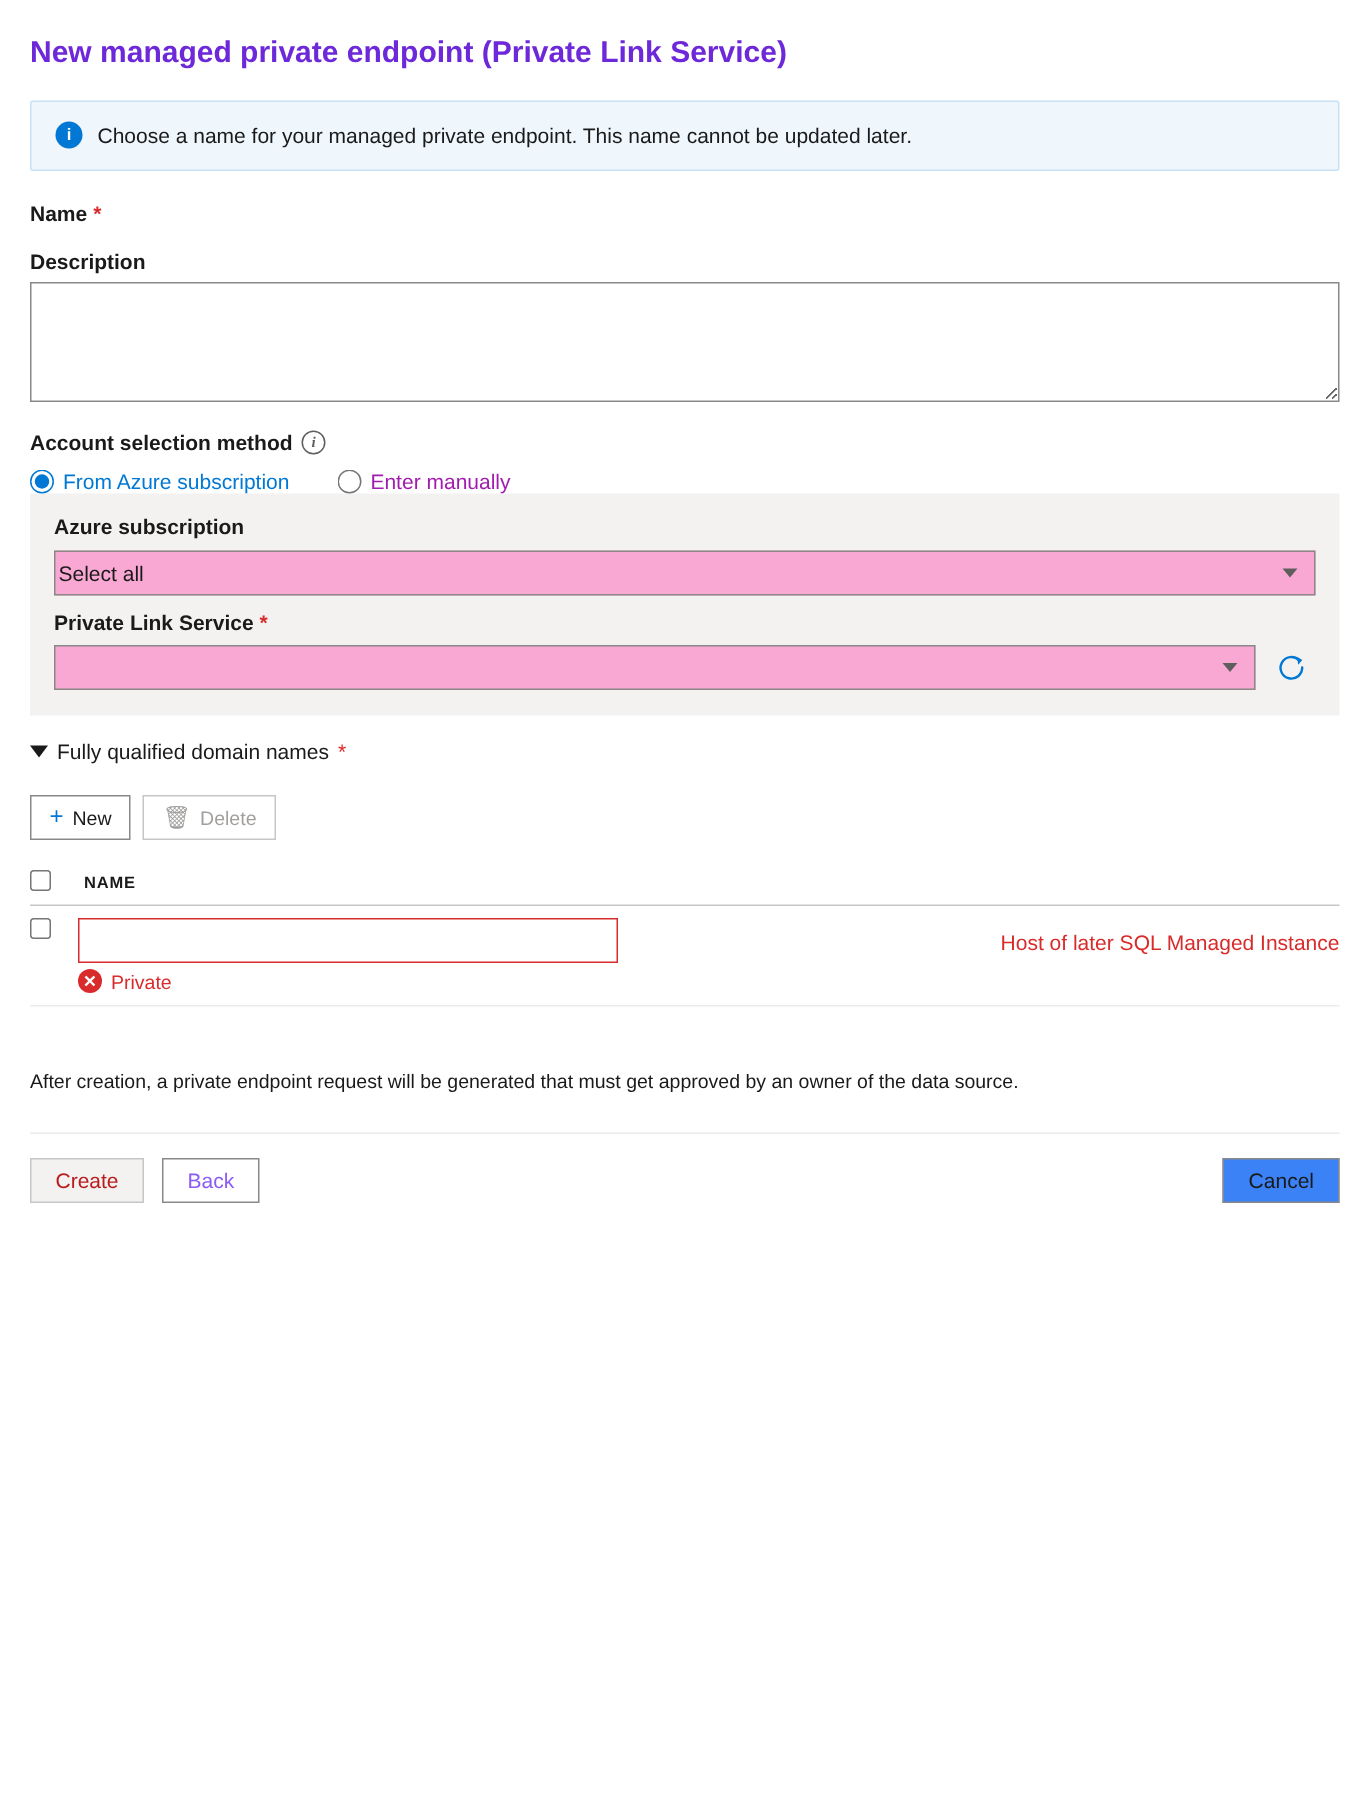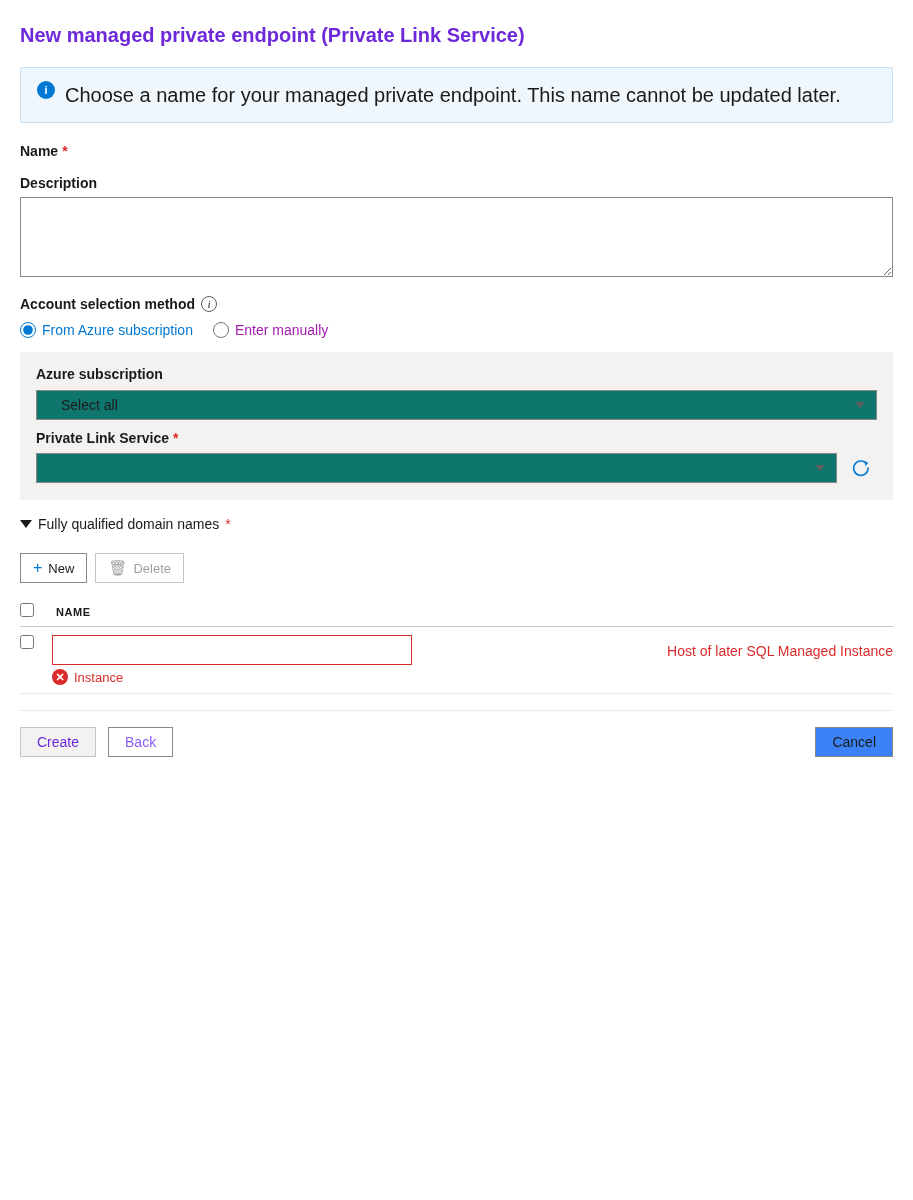"Choose a name for your" .info-text { font-size: 20px -> 14px }
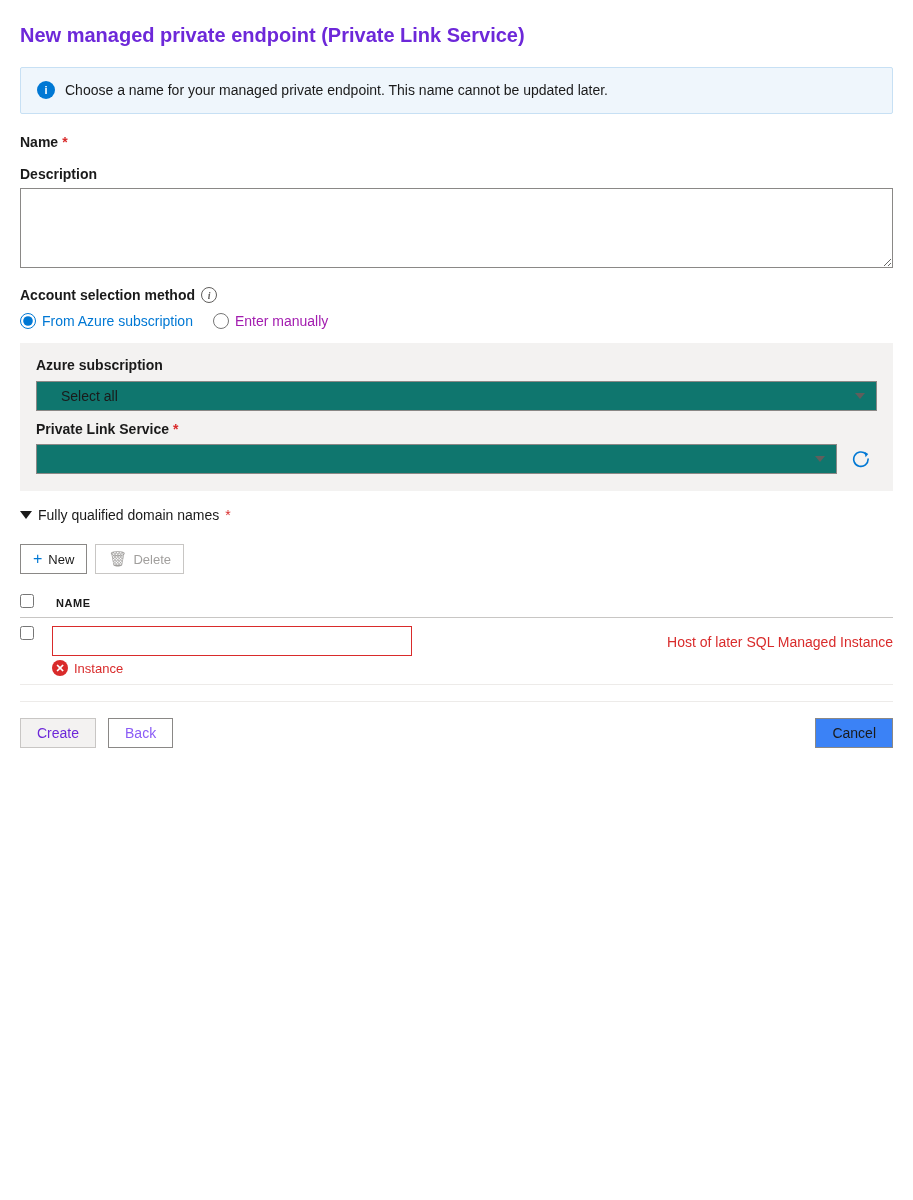"From Azure subscription" .radio-group { gap: 20px -> 32px; margin-bottom: 14px -> 0 }
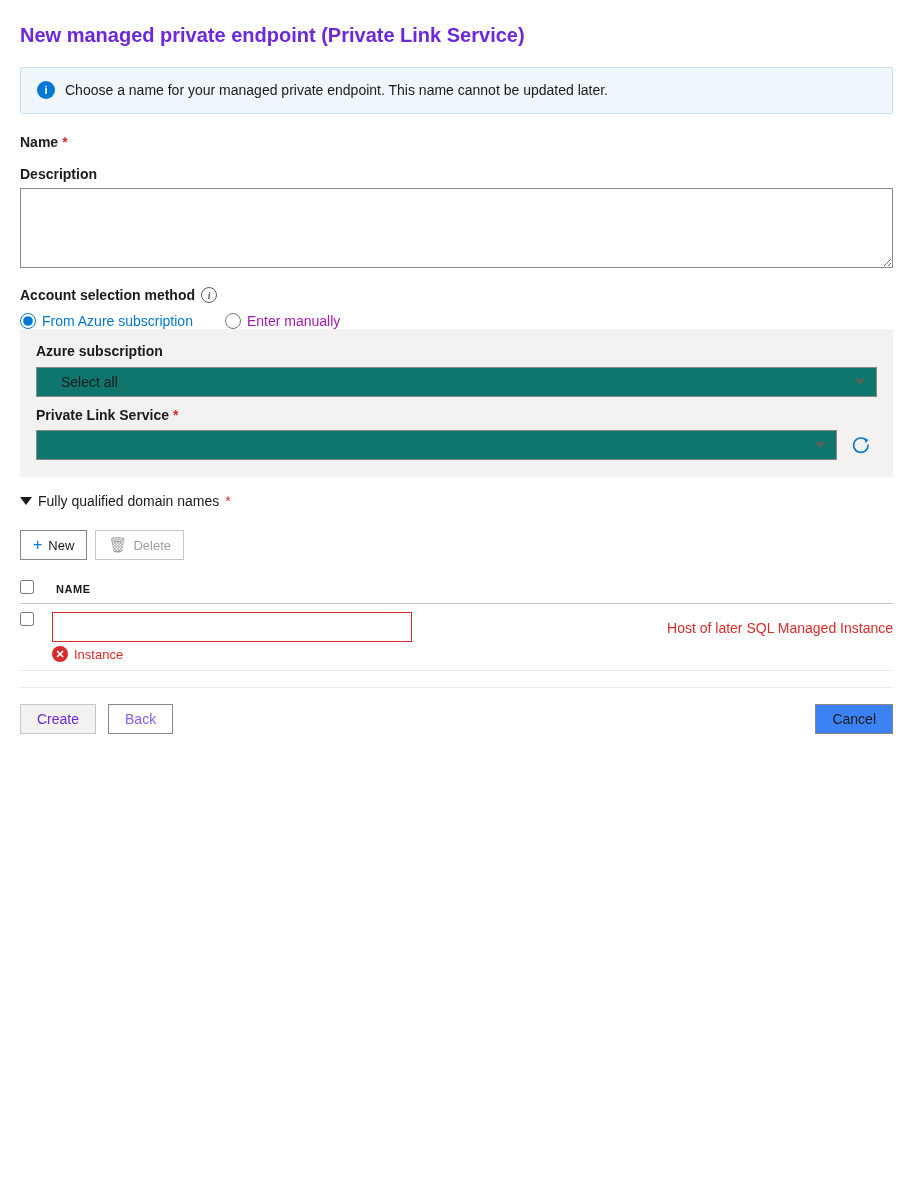"Select all" .select-dropdown { background: #0f766e -> #f9a8d4; padding: 6px 32px 6px 24px -> 6px 32px 6px 2px }
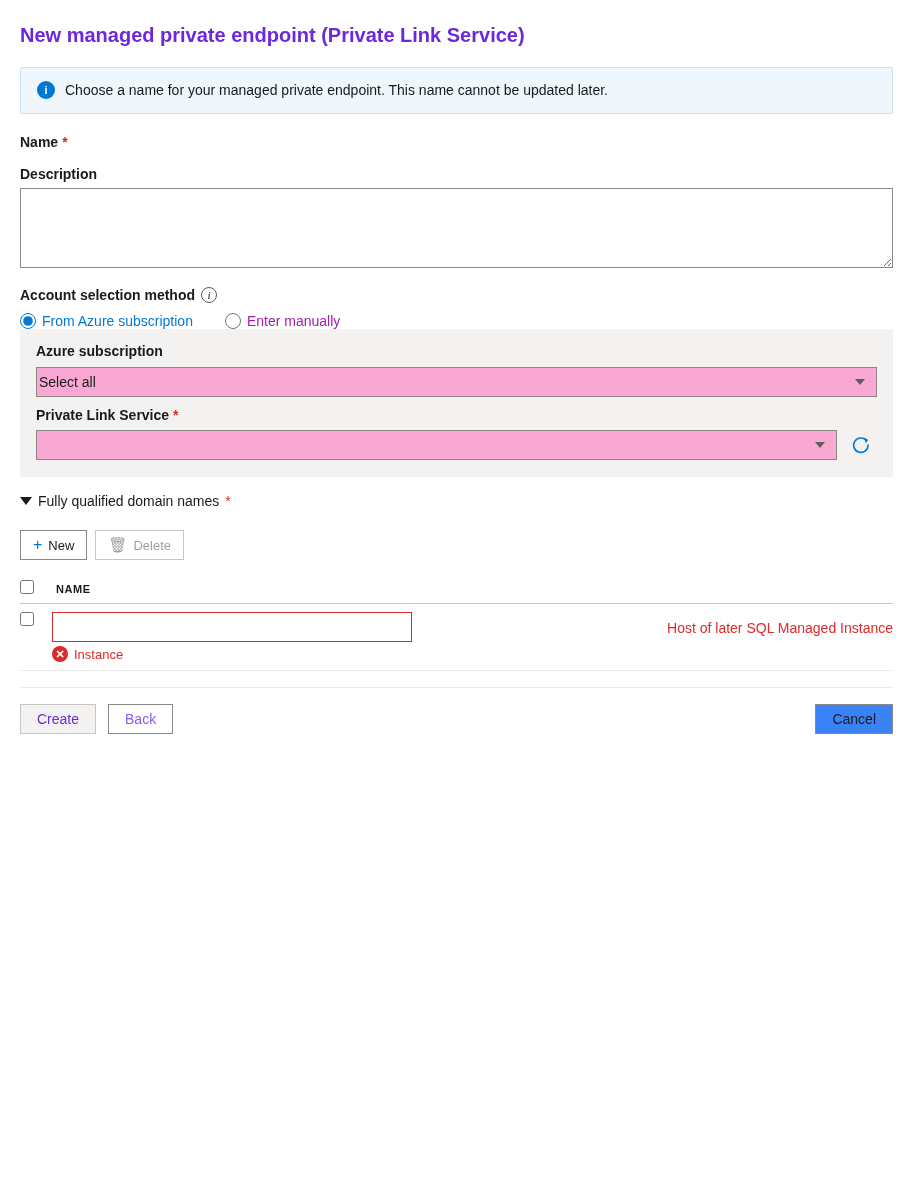"Instance" span.error-text { text: Instance -> Private }
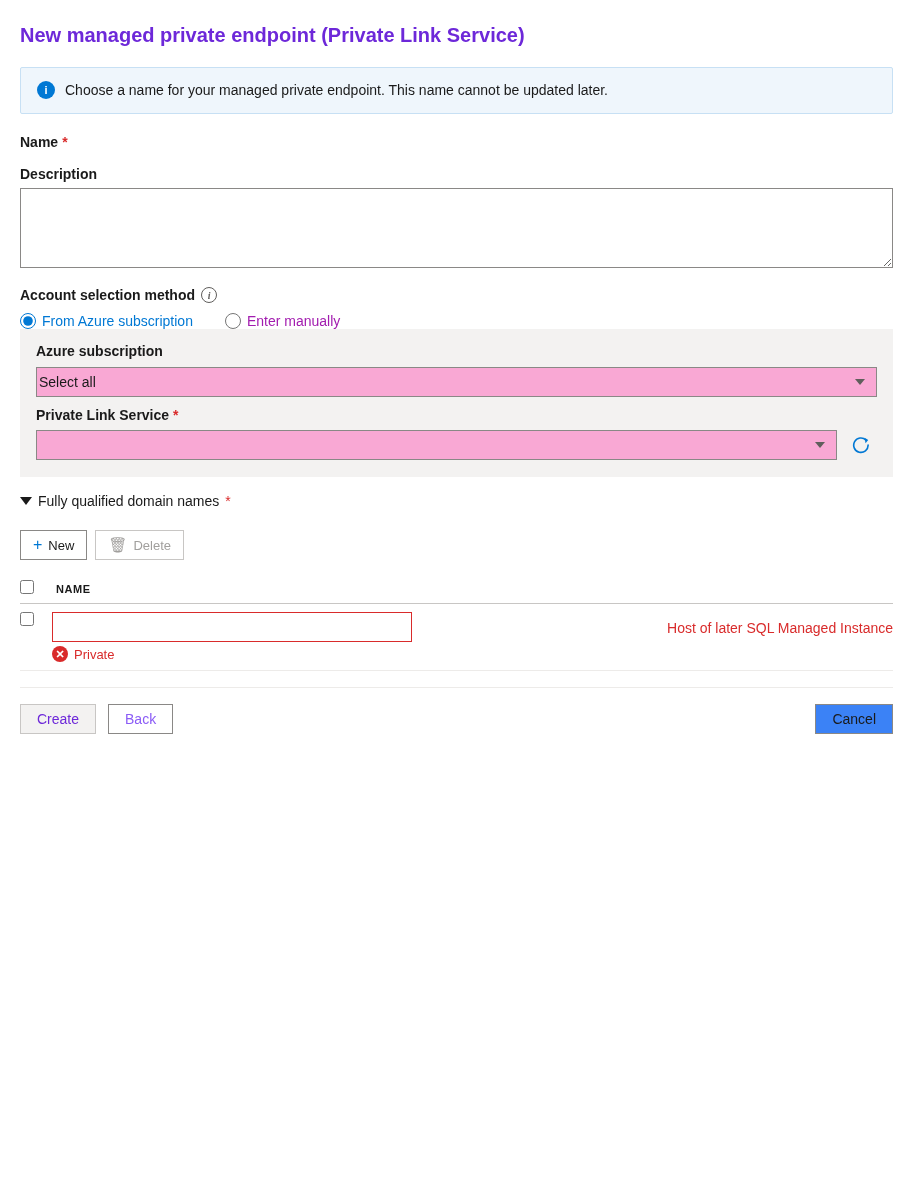"After creation, a private endpoint" div.footer-text { html: none -> <div>After creation, a private endpoint request will be generated that must get approved by an owner of the data source.</div> }
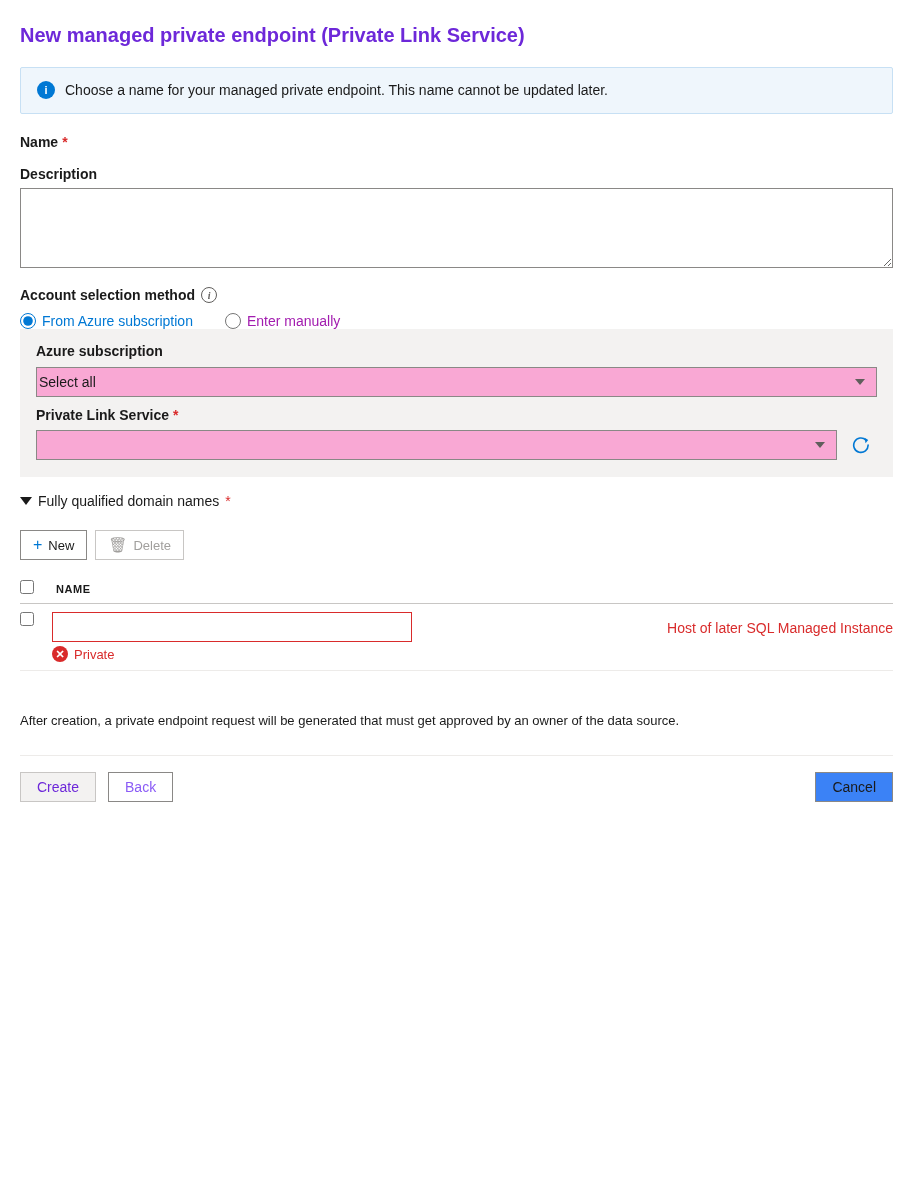"Create" .btn-create { color: #6d28d9 -> #b91c1c }
